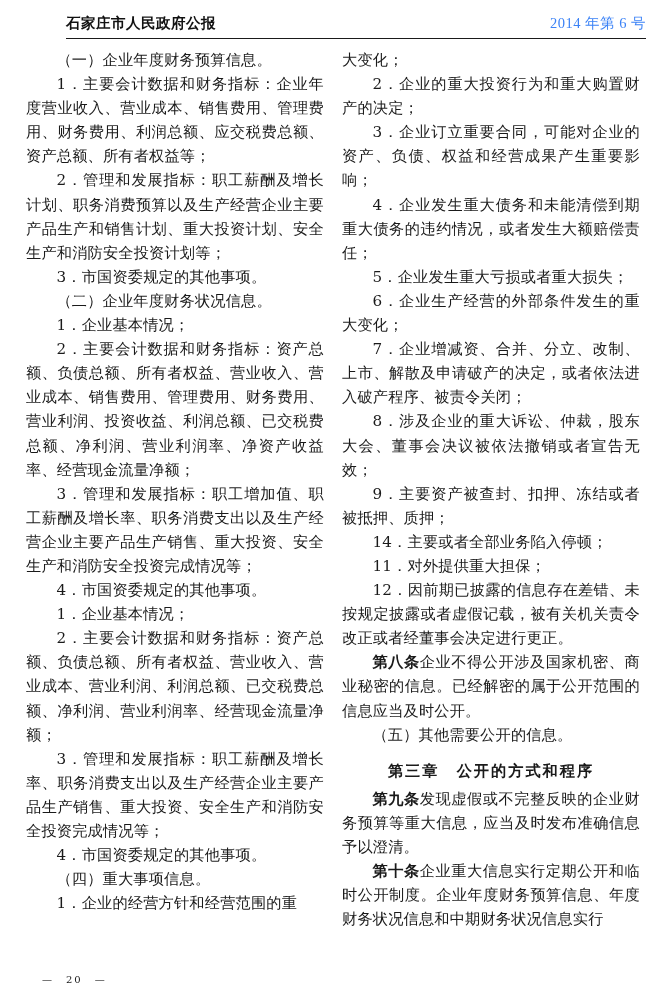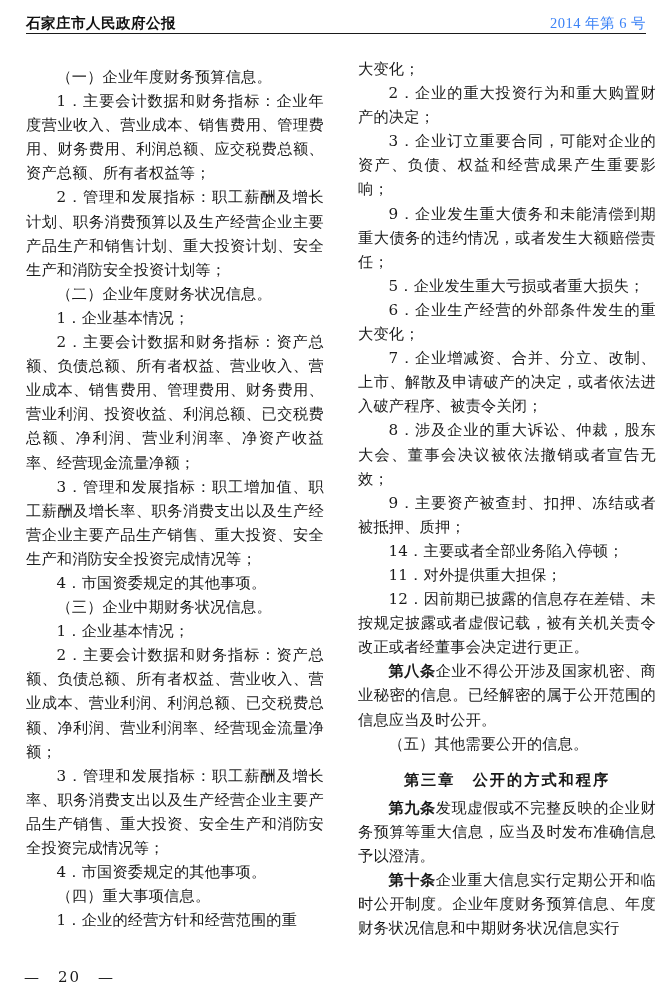"石家庄市人民政府公报" .header { margin-left: none -> 40px; padding-bottom: none -> 5px }
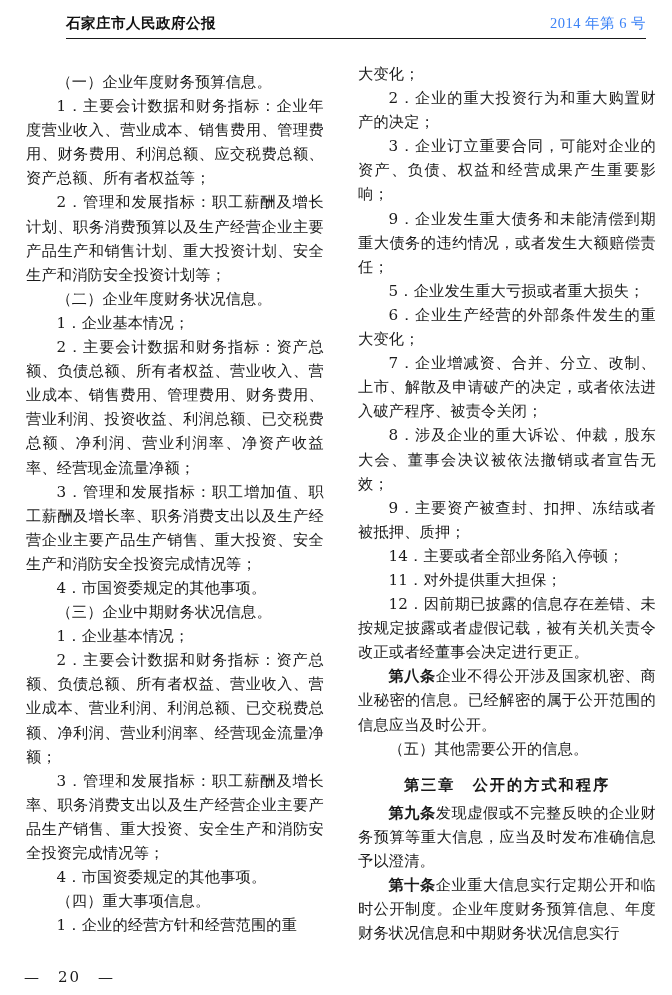"（一）企业年度财务预算信息。" .columns { align-items: center -> none; gap: 34px -> 18px; margin-top: 23px -> 9px }
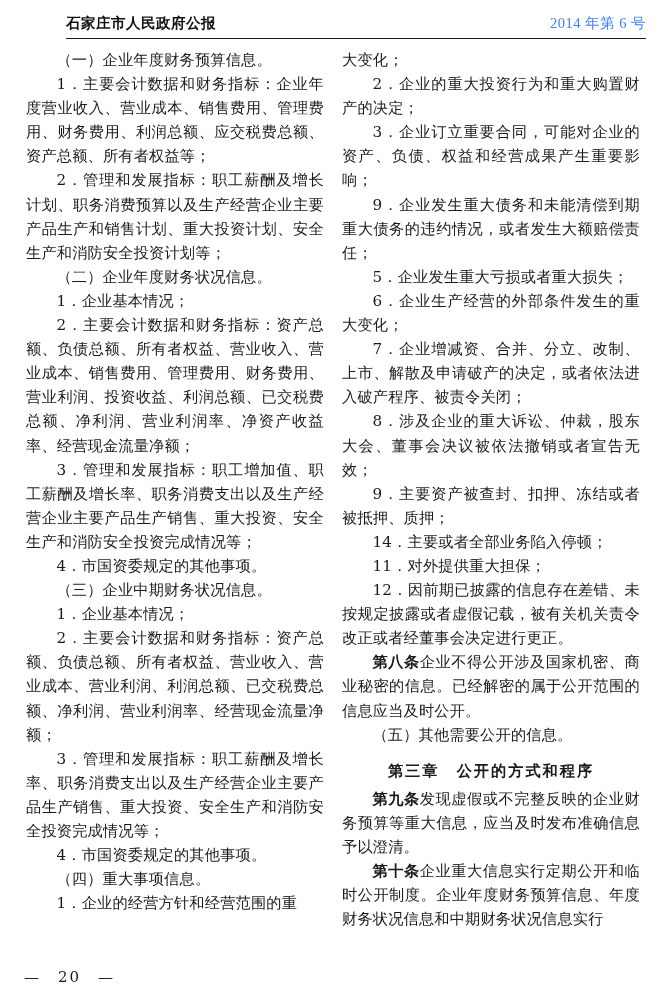"9．企业发生重大债务和未能清偿到期重大债务的违约情况，或者发生大额赔偿责任；" p.para { text: 9 -> 4 }
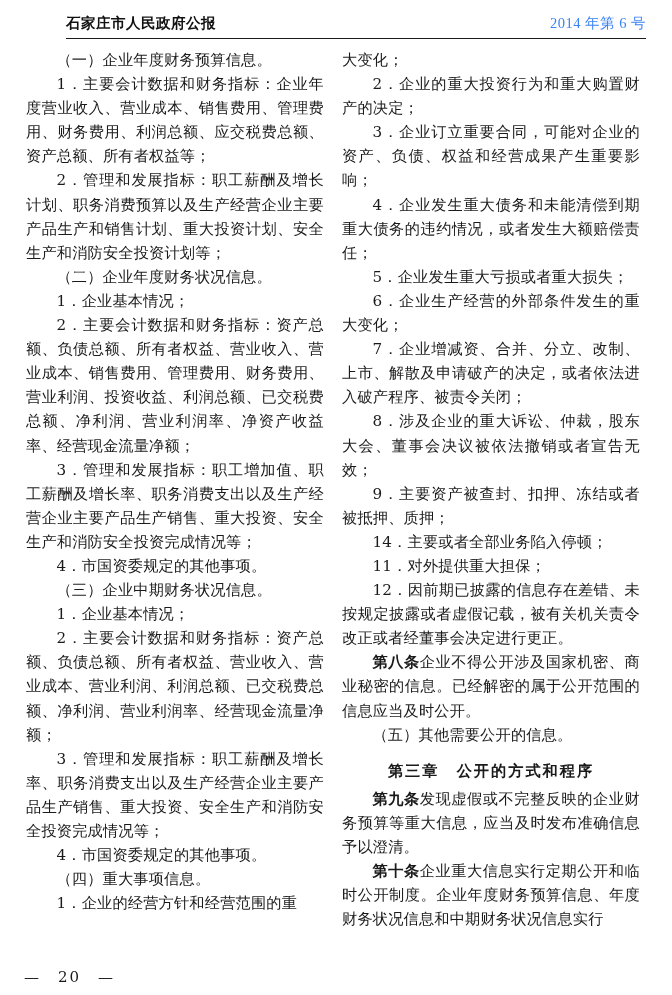"3．市国资委规定的其他事项。" p.para { html: none -> <p>3．市国资委规定的其他事项。</p> }
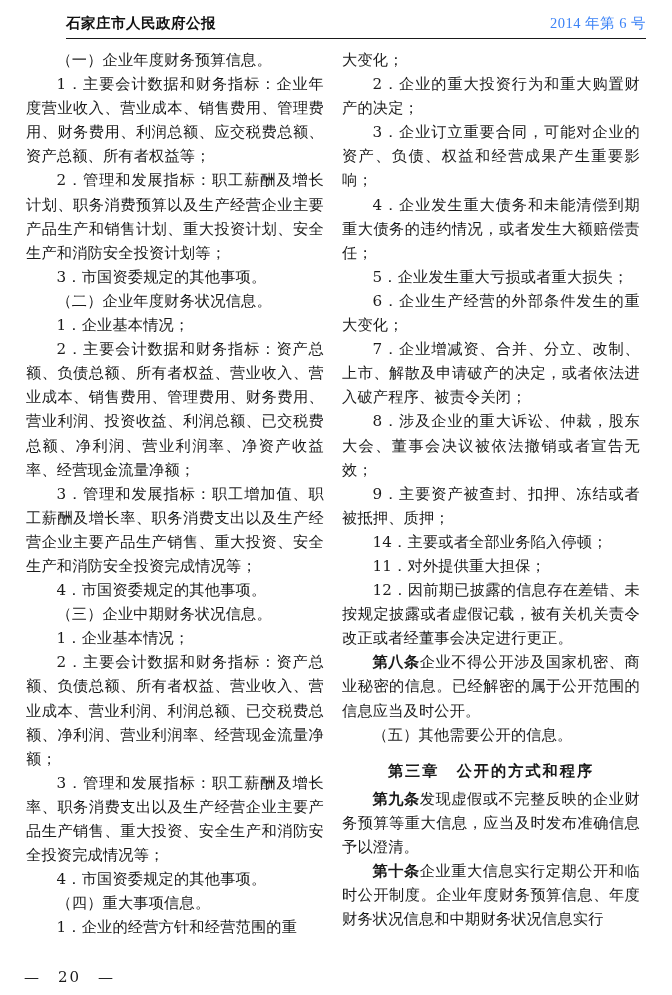"（三）企业中期财务状况信息。" p.para { html: <p>（三）企业中期财务状况信息。</p> -> none }
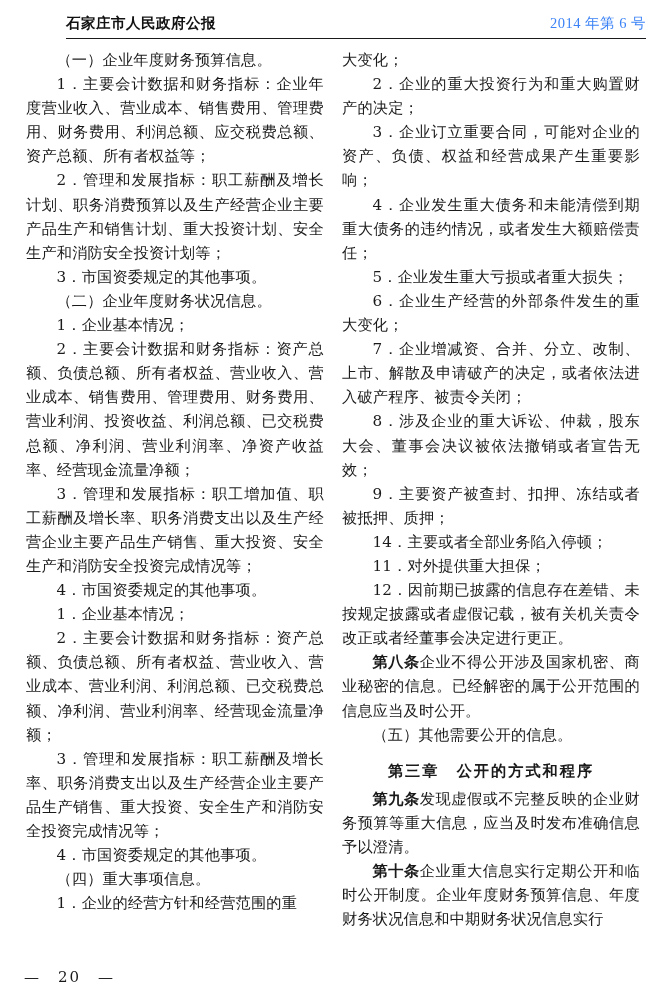"— 20 —" .footer { font-size: 15px -> 10px; padding-left: 24px -> 42px }
